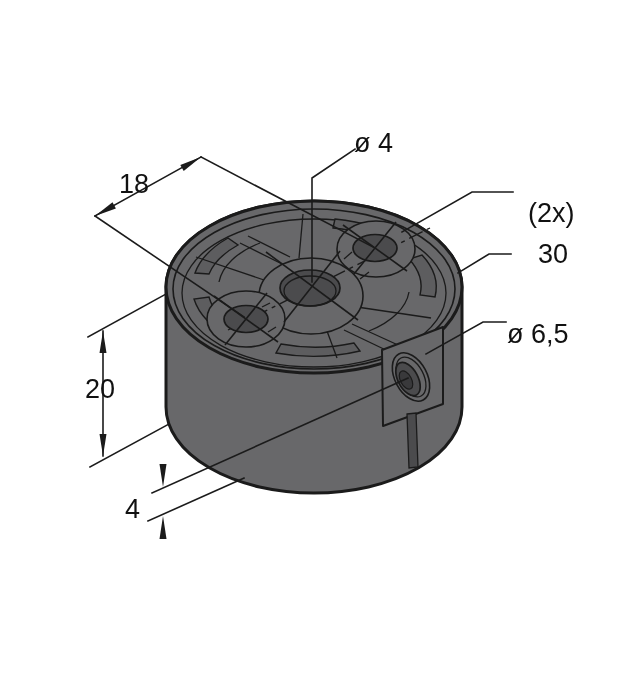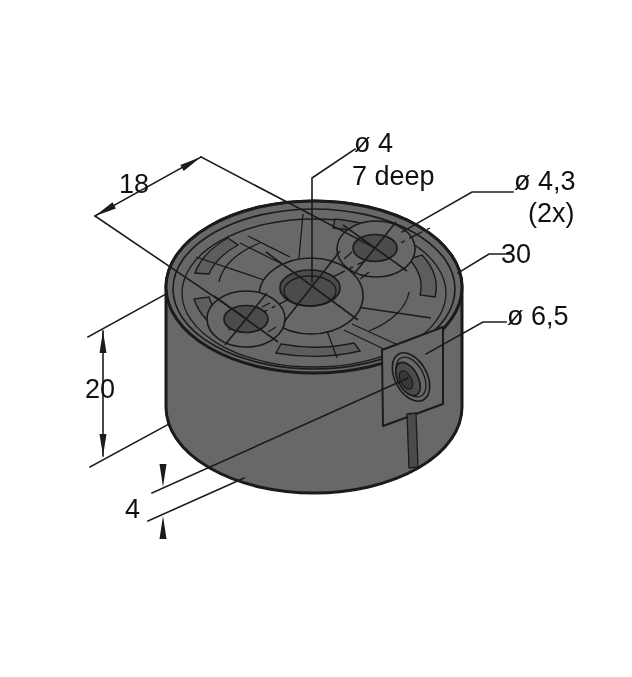"7 deep" div.label { html: <div>7 deep</div> -> none }
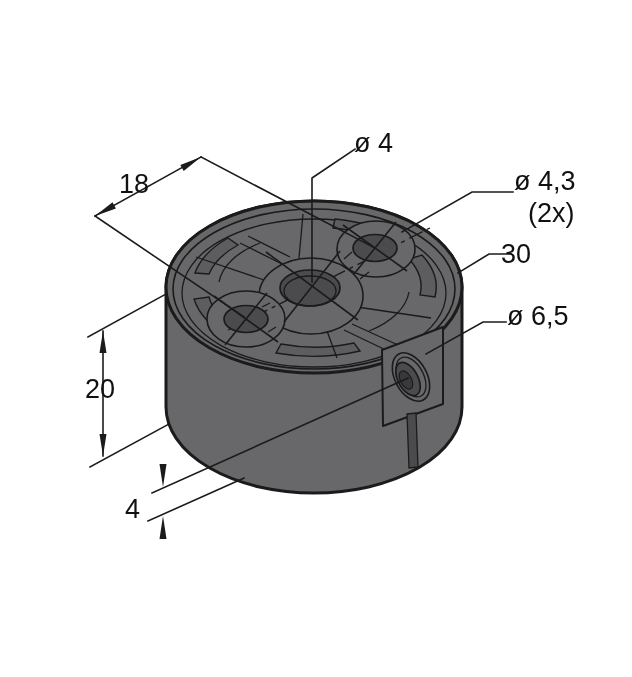"ø 4,3" div.label { html: <div>ø 4,3</div> -> none }
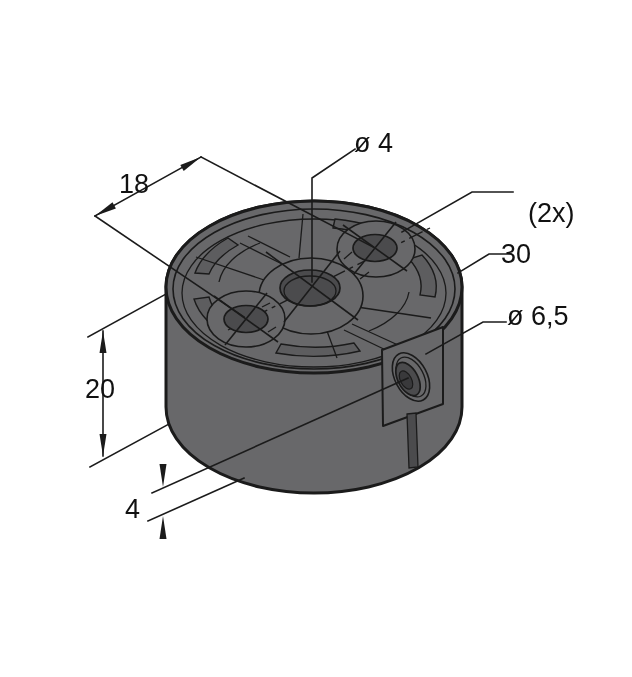"30" div.label { left: 501px -> 538px }
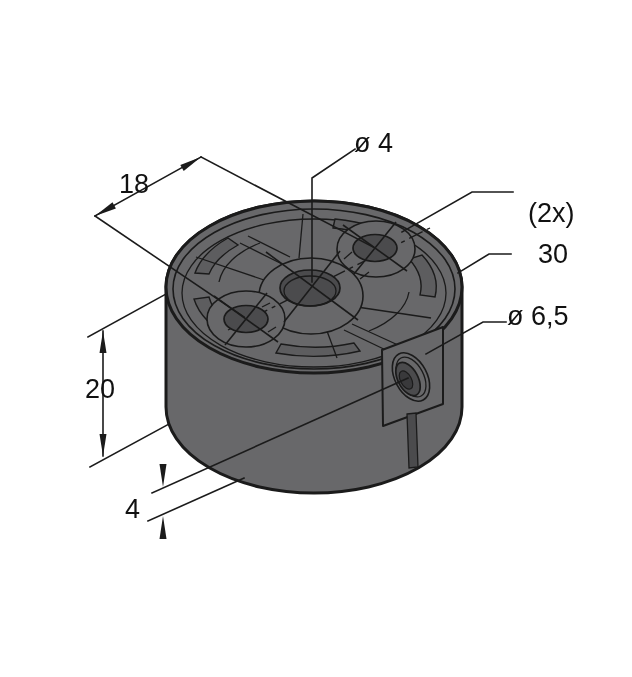"ø 6,5" div.label { top: 300px -> 318px }
